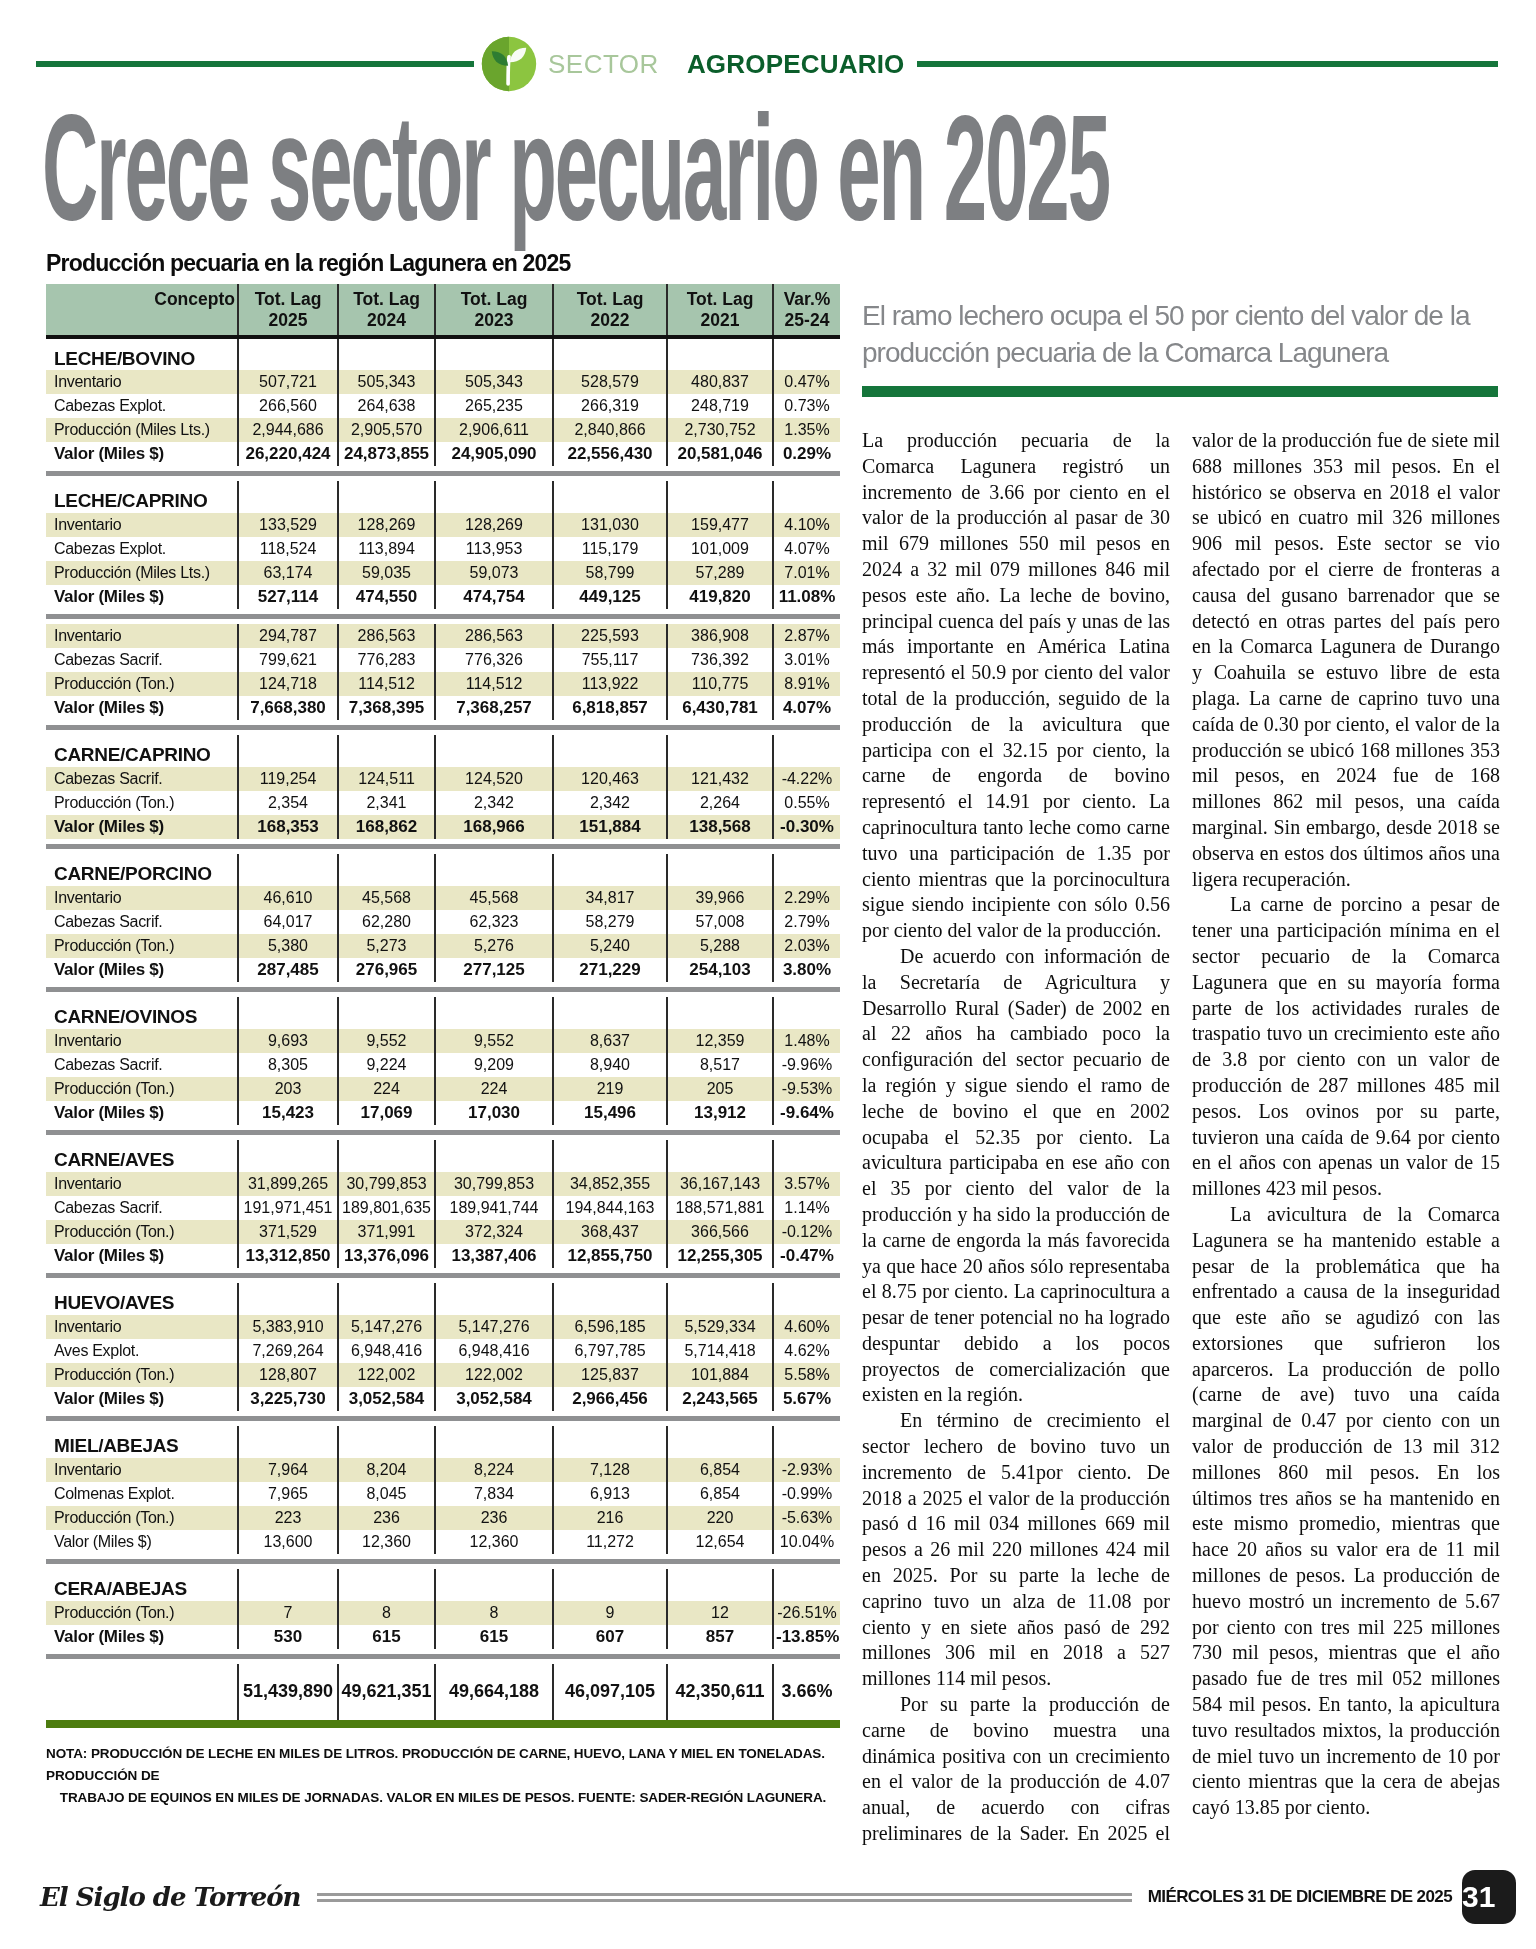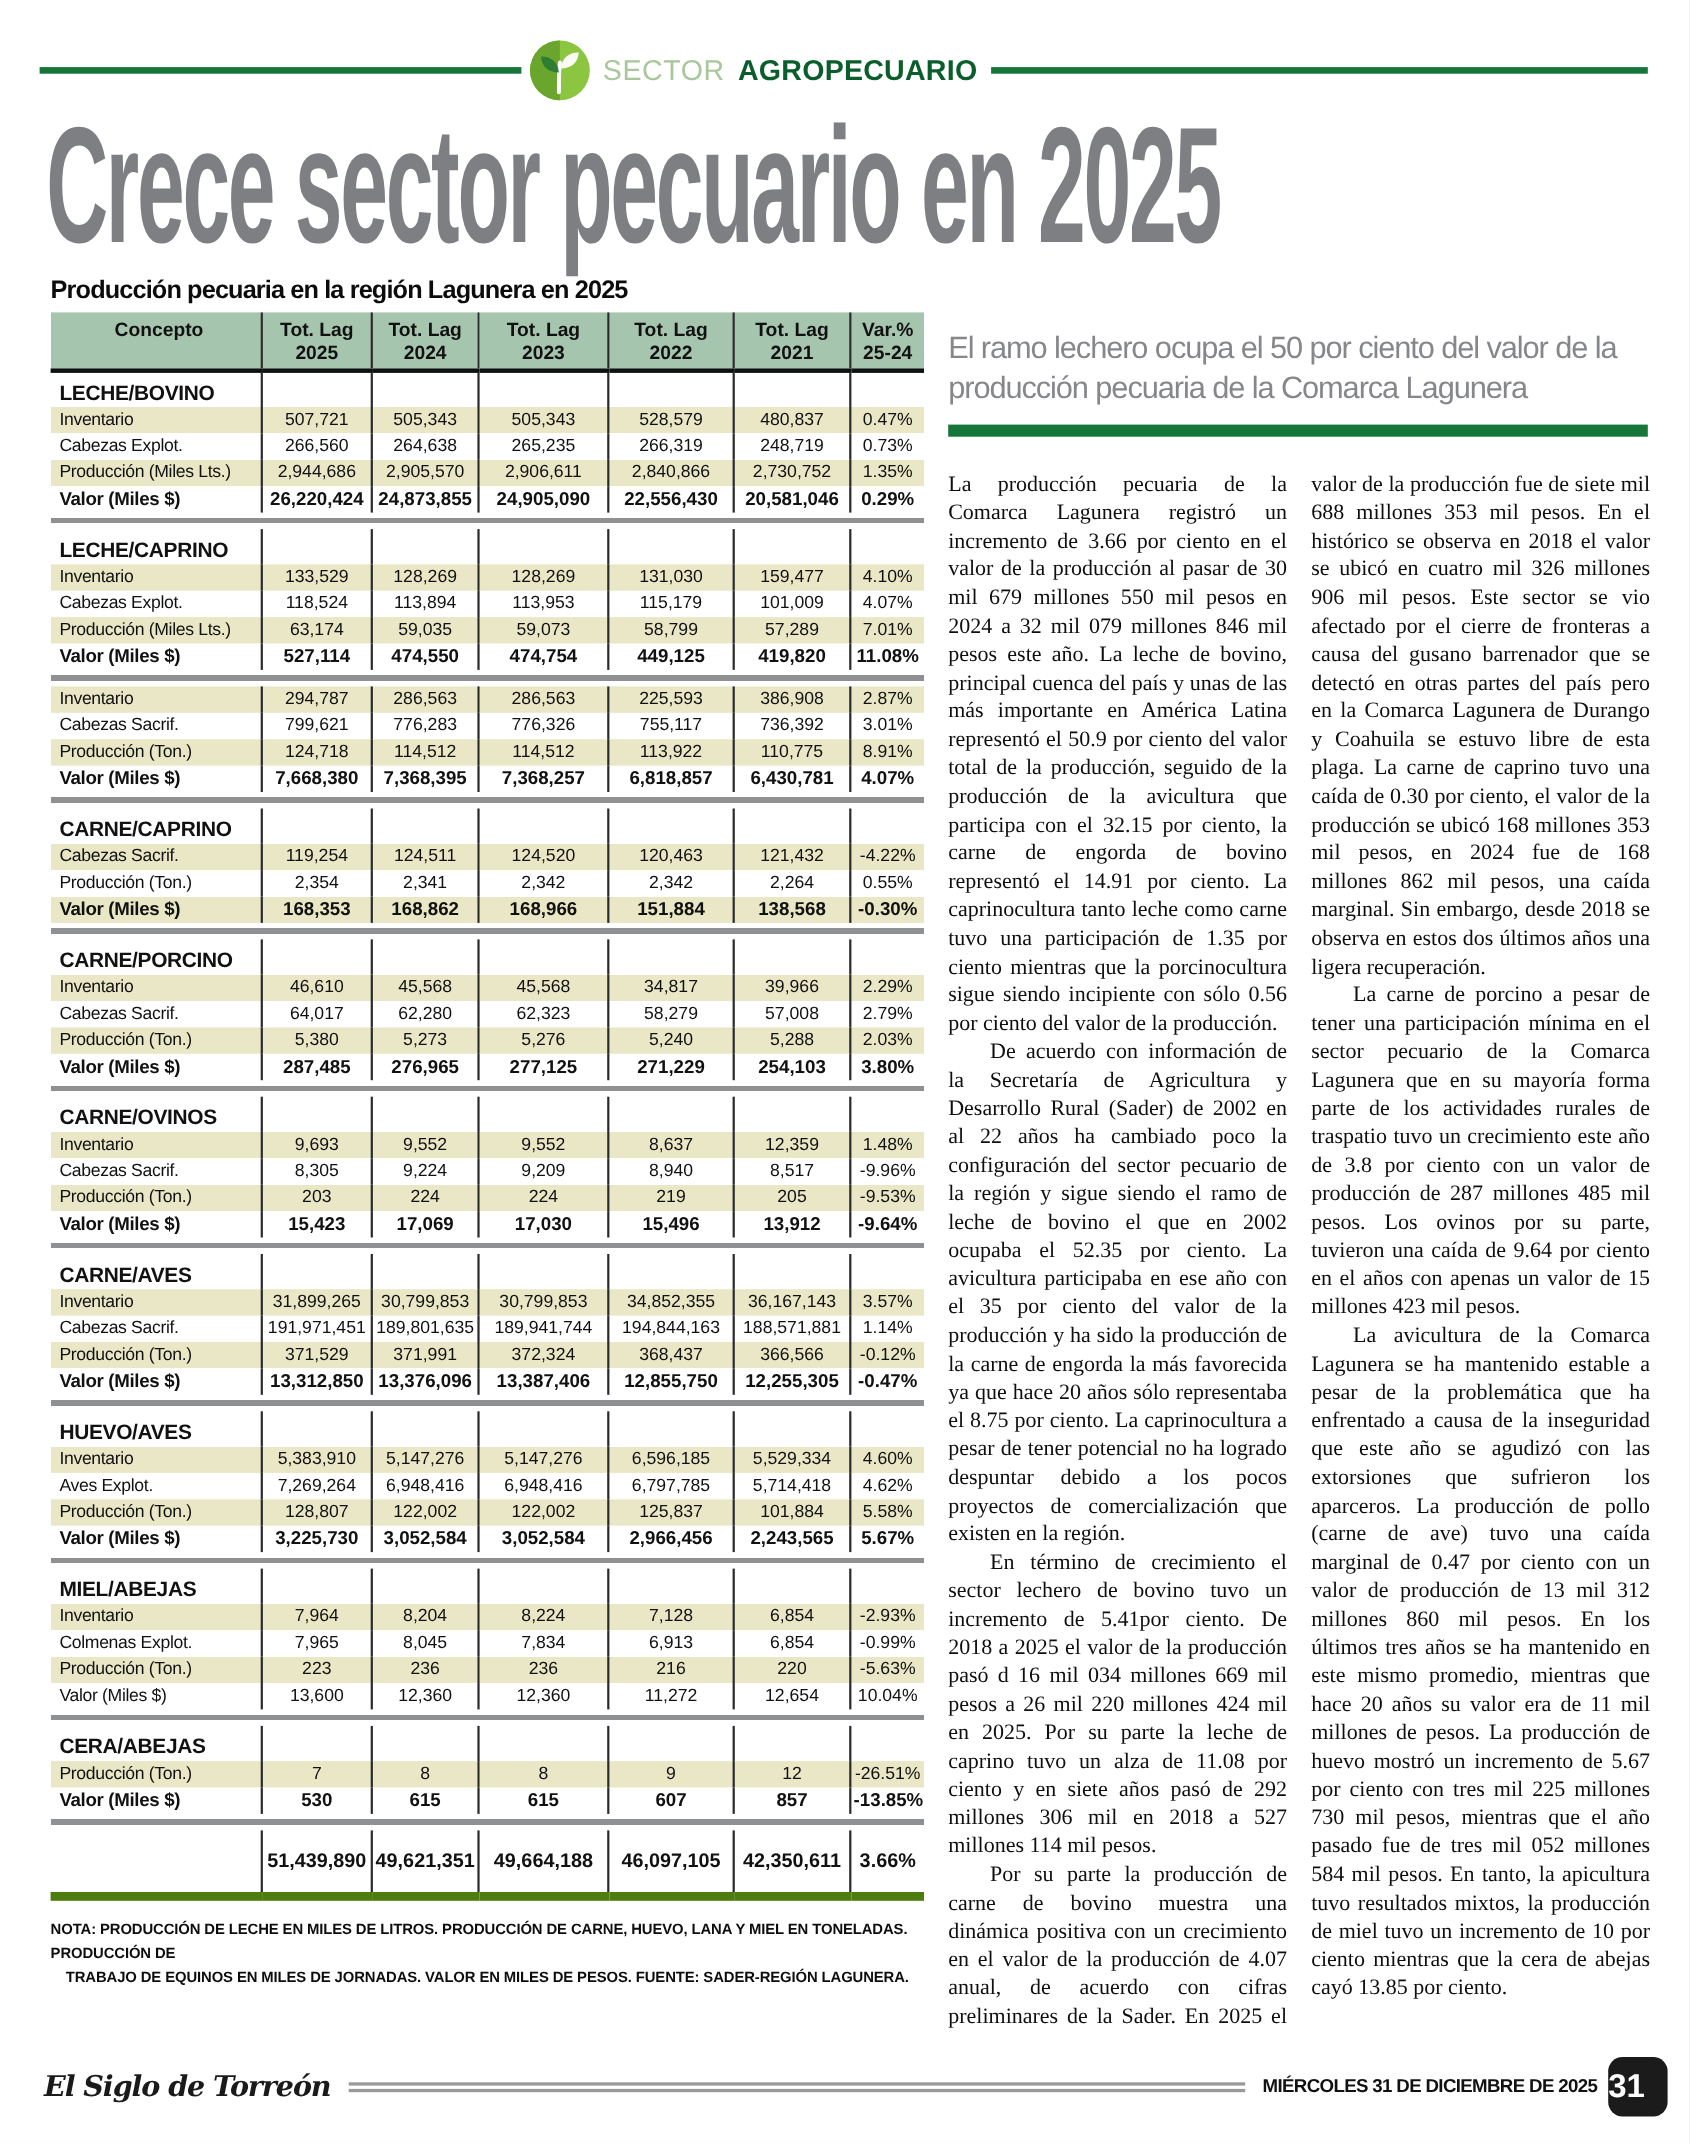"SECTOR" .mast-sector { margin-right: 12px -> 28px }
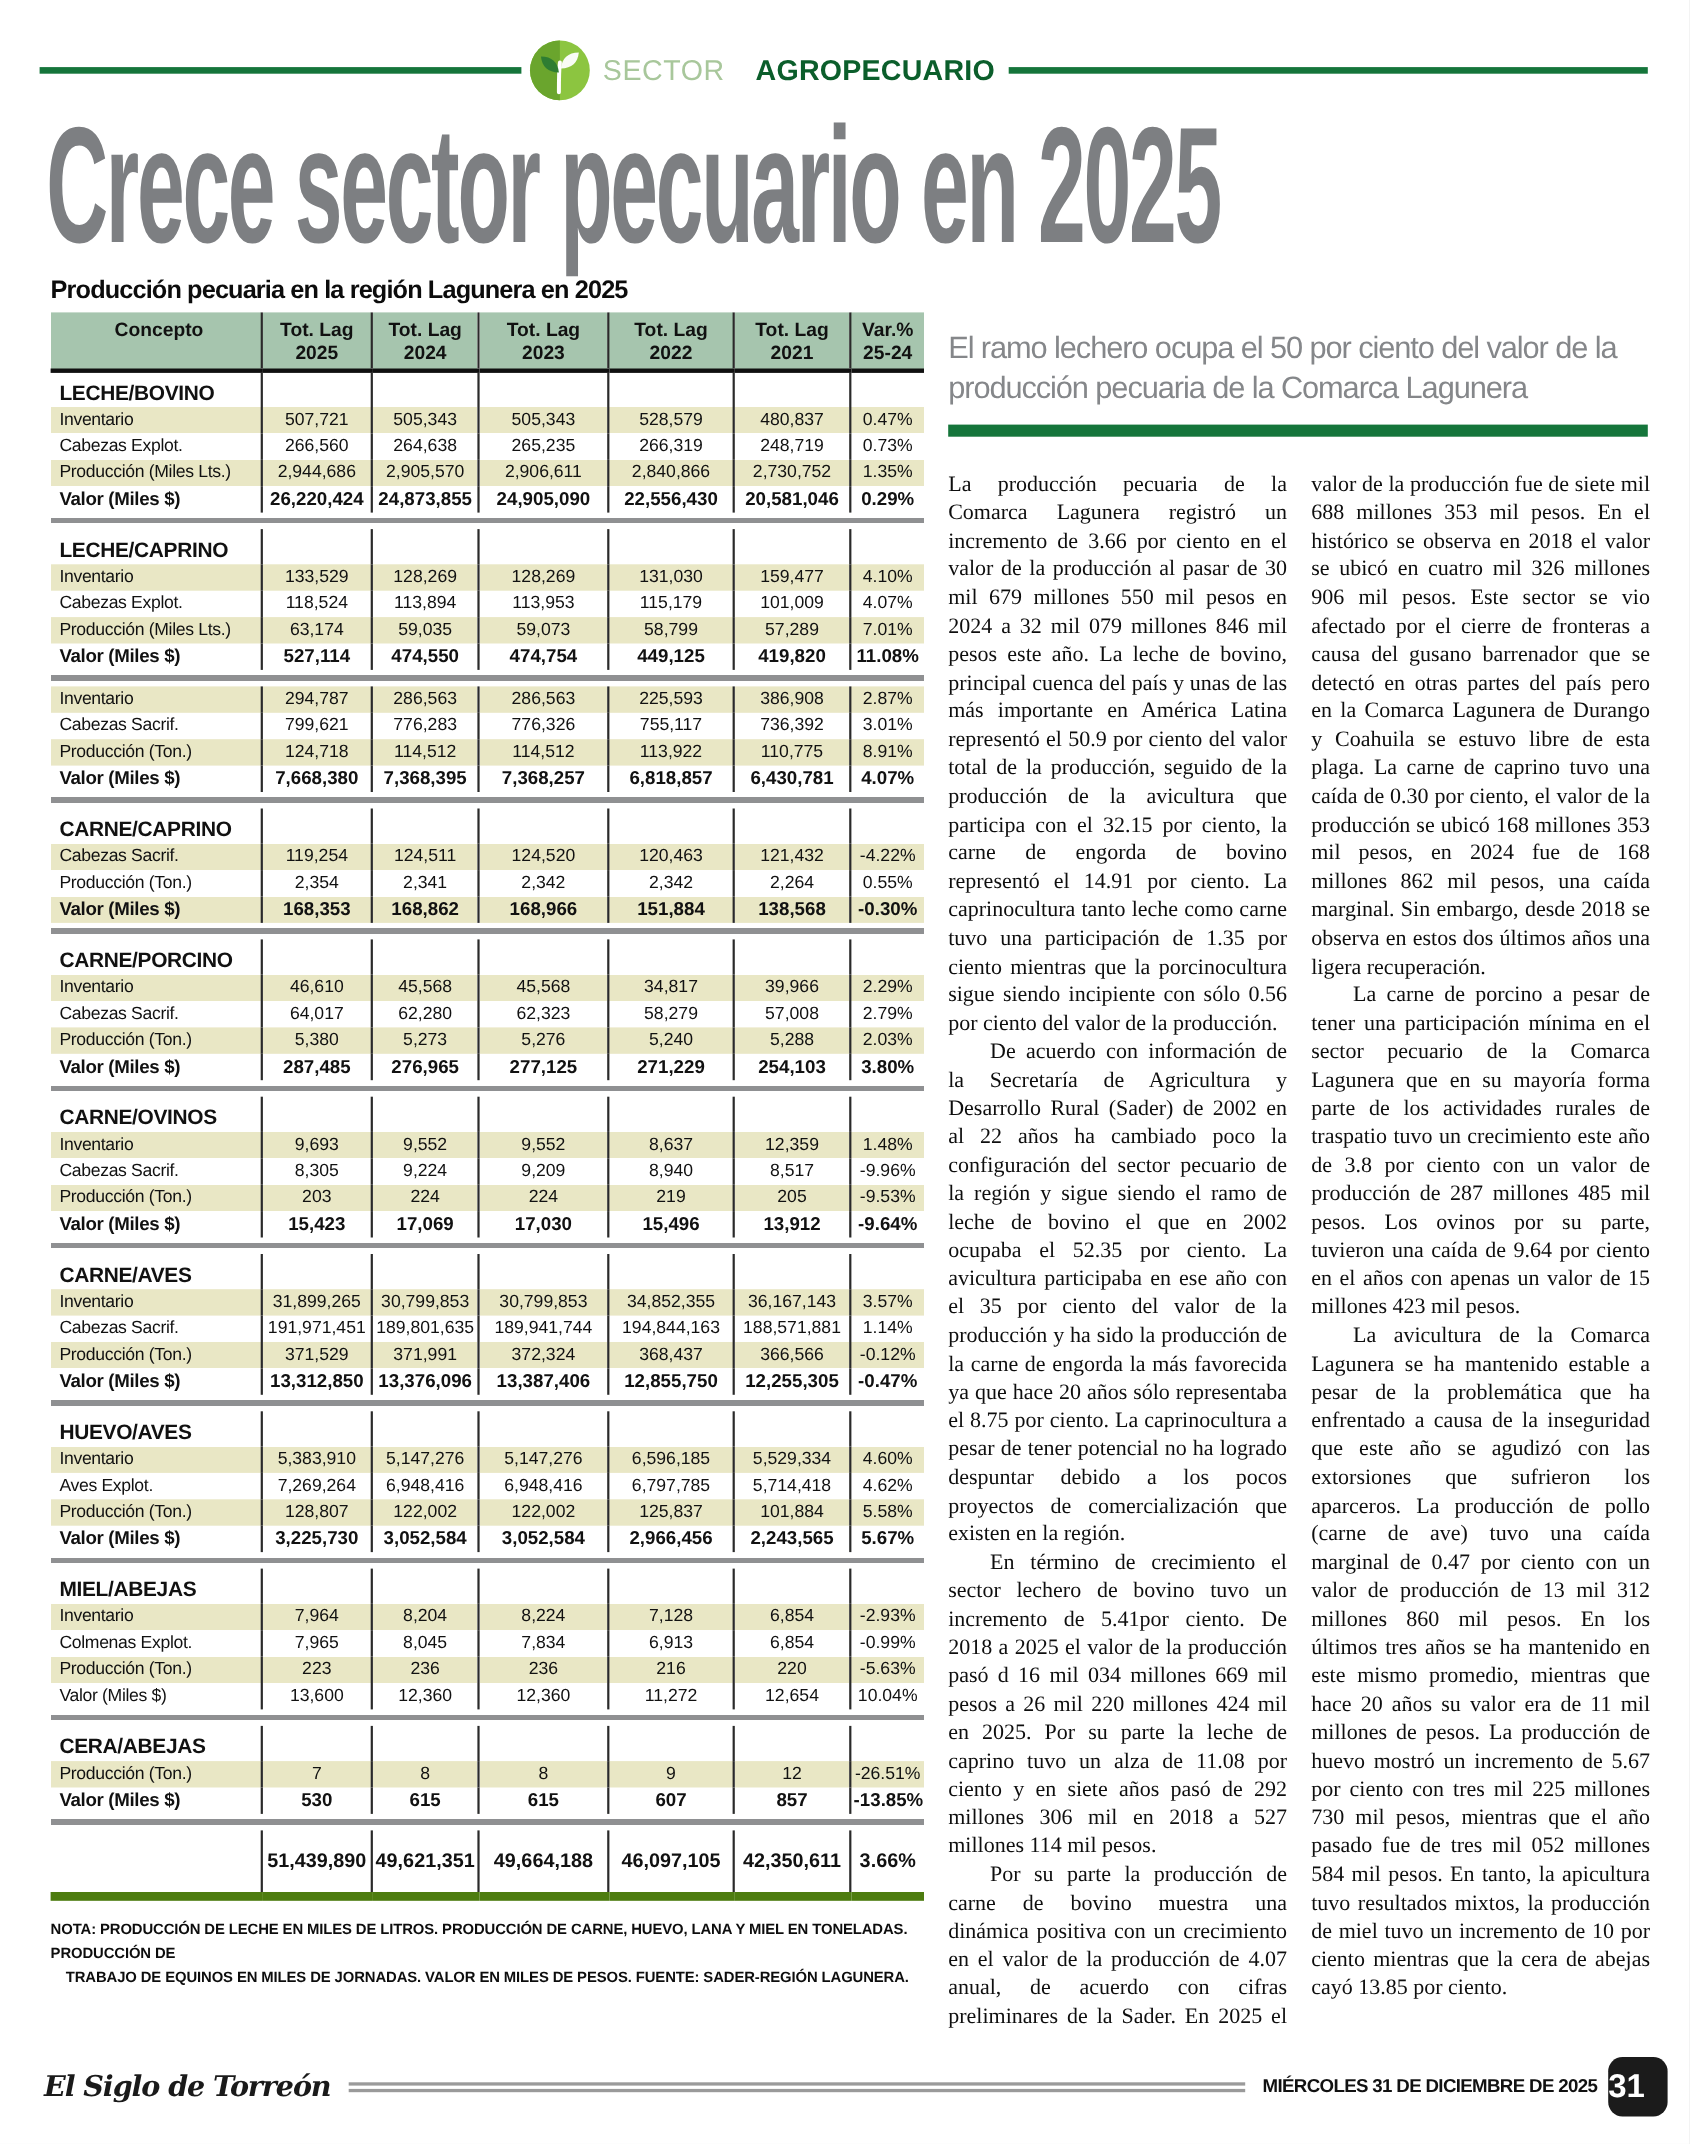"Concepto" table.prod th.concepto { text-align: center -> right }
